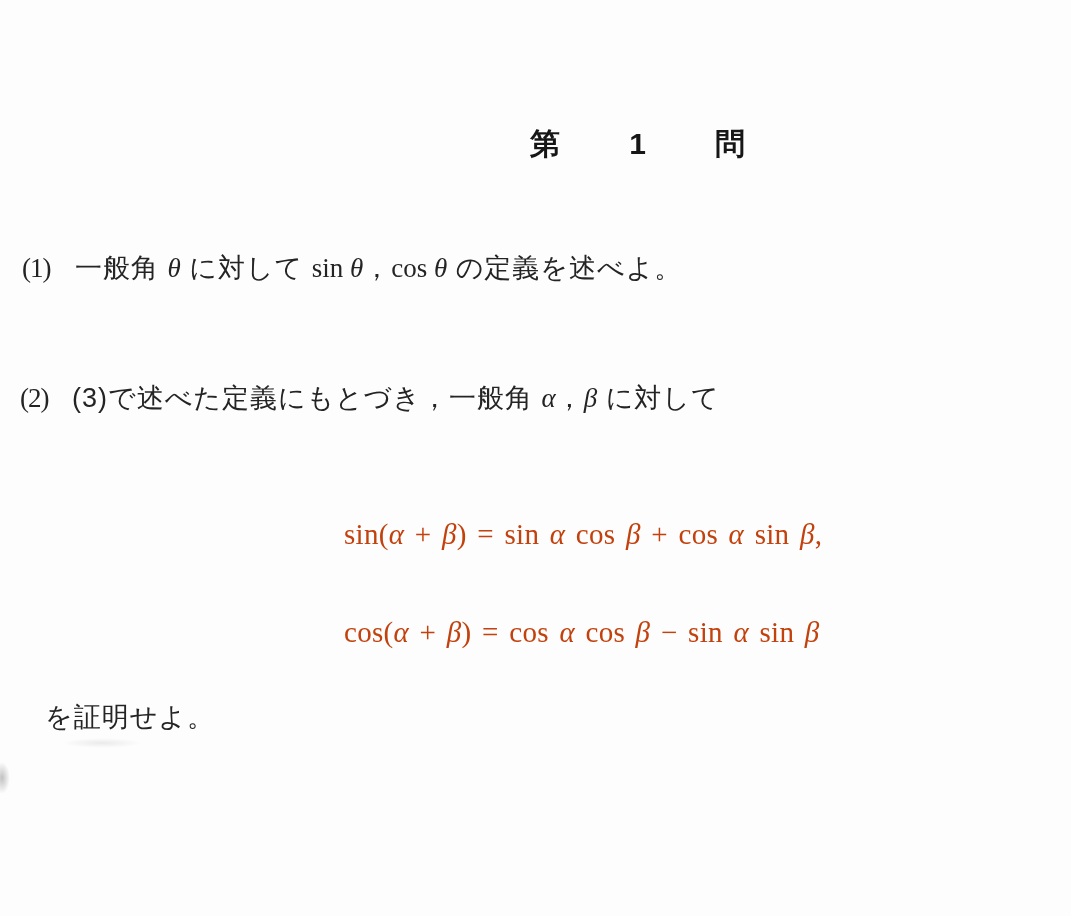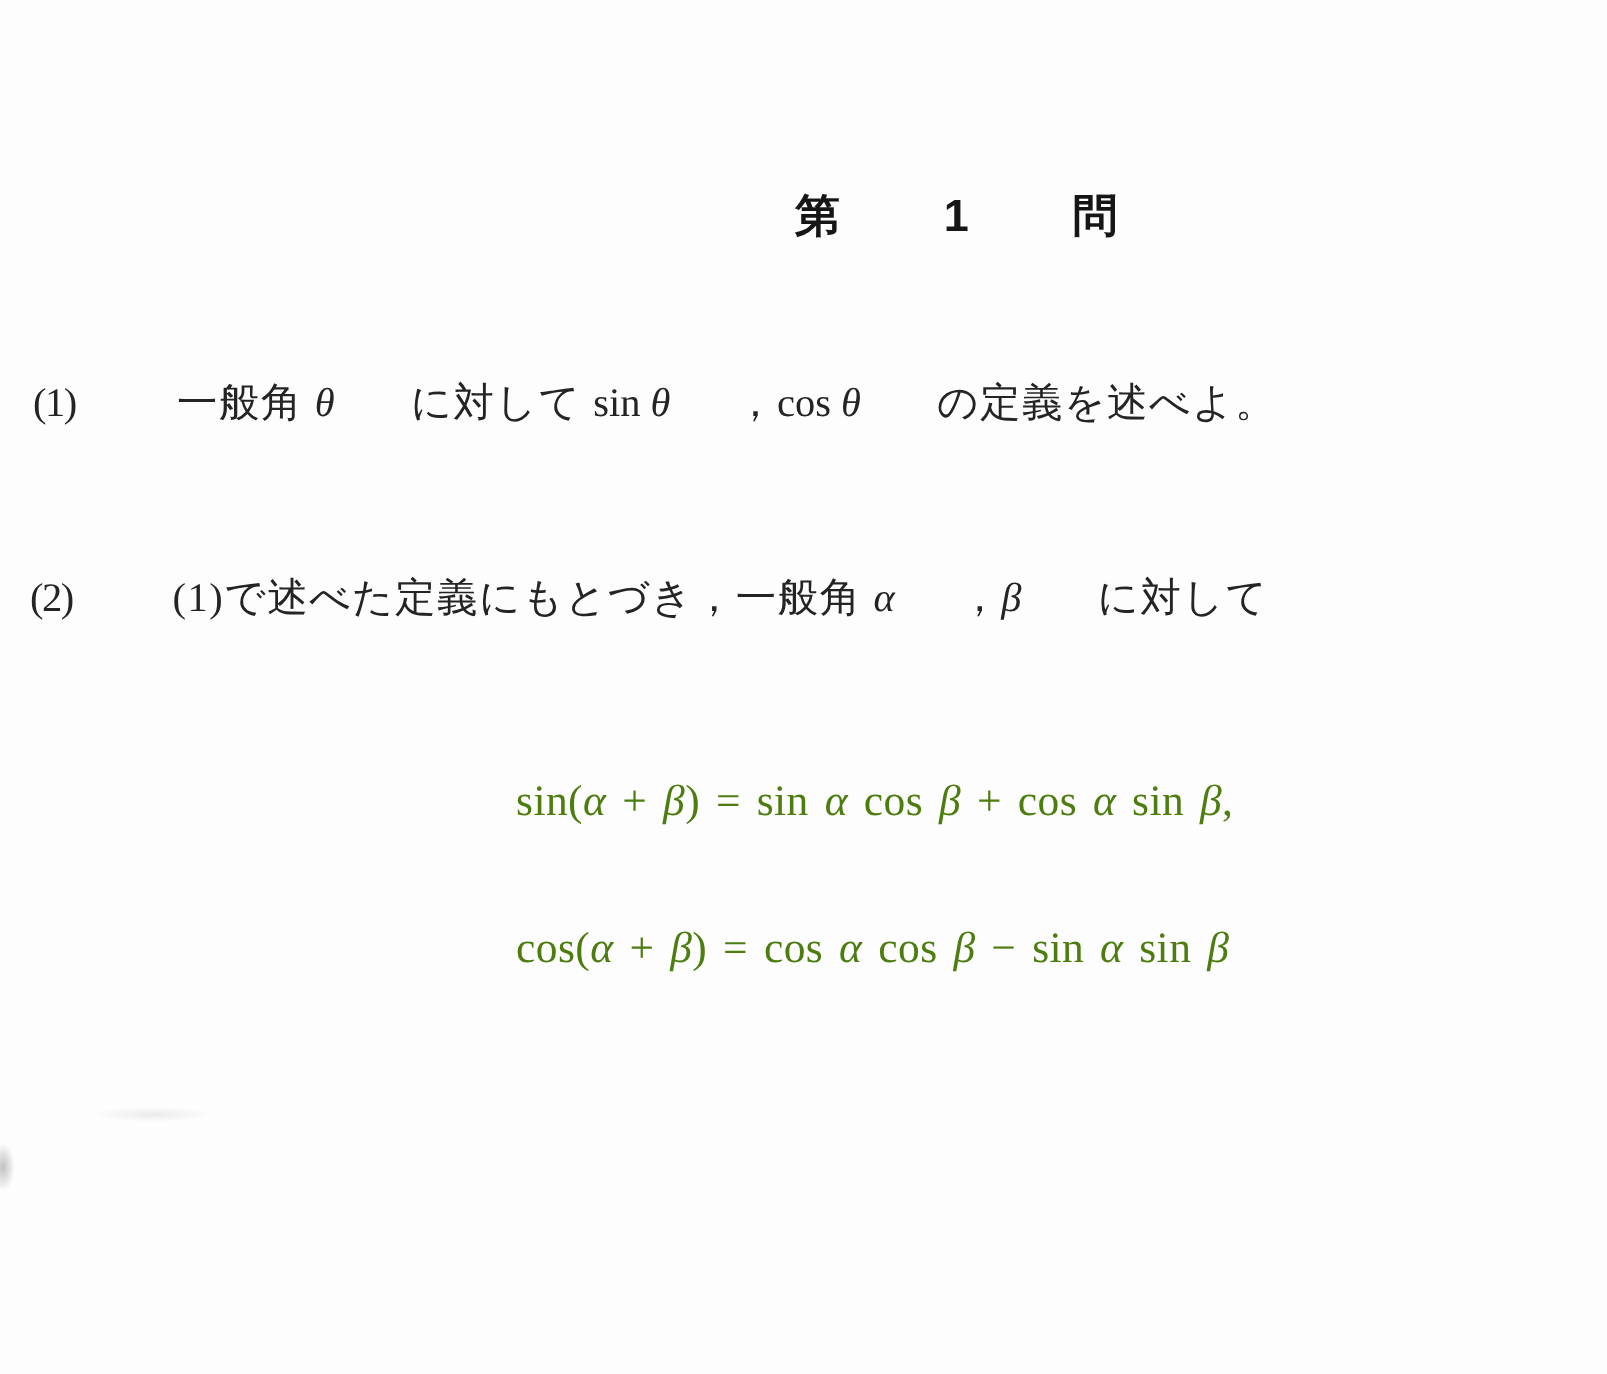"一般角" .seg-cjk { font-family: Liberation Serif, serif -> Liberation Sans, sans-serif; margin-left: 43px -> none }
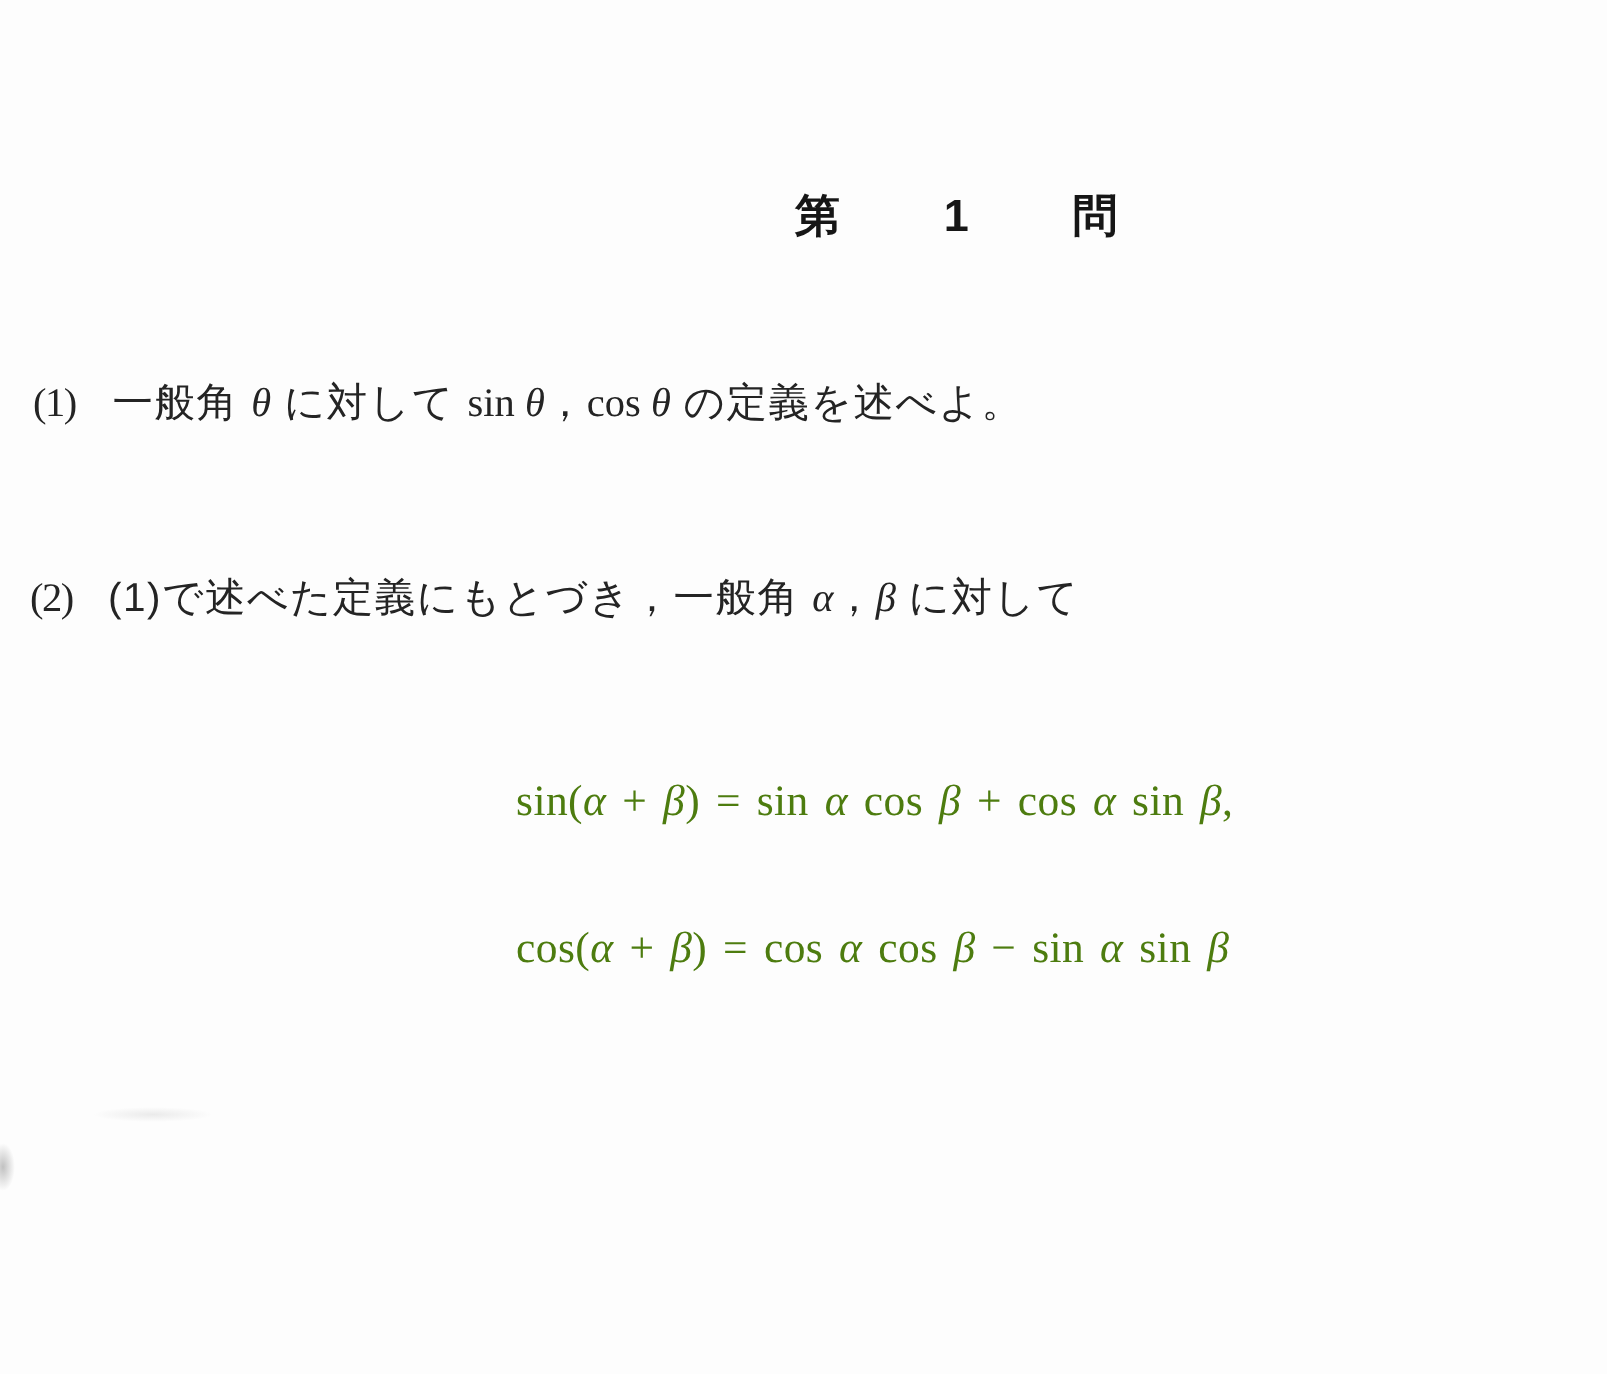"(1)で述べた定義にもとづき，一般角" span.seg-cjk { text: 1 -> 3 }
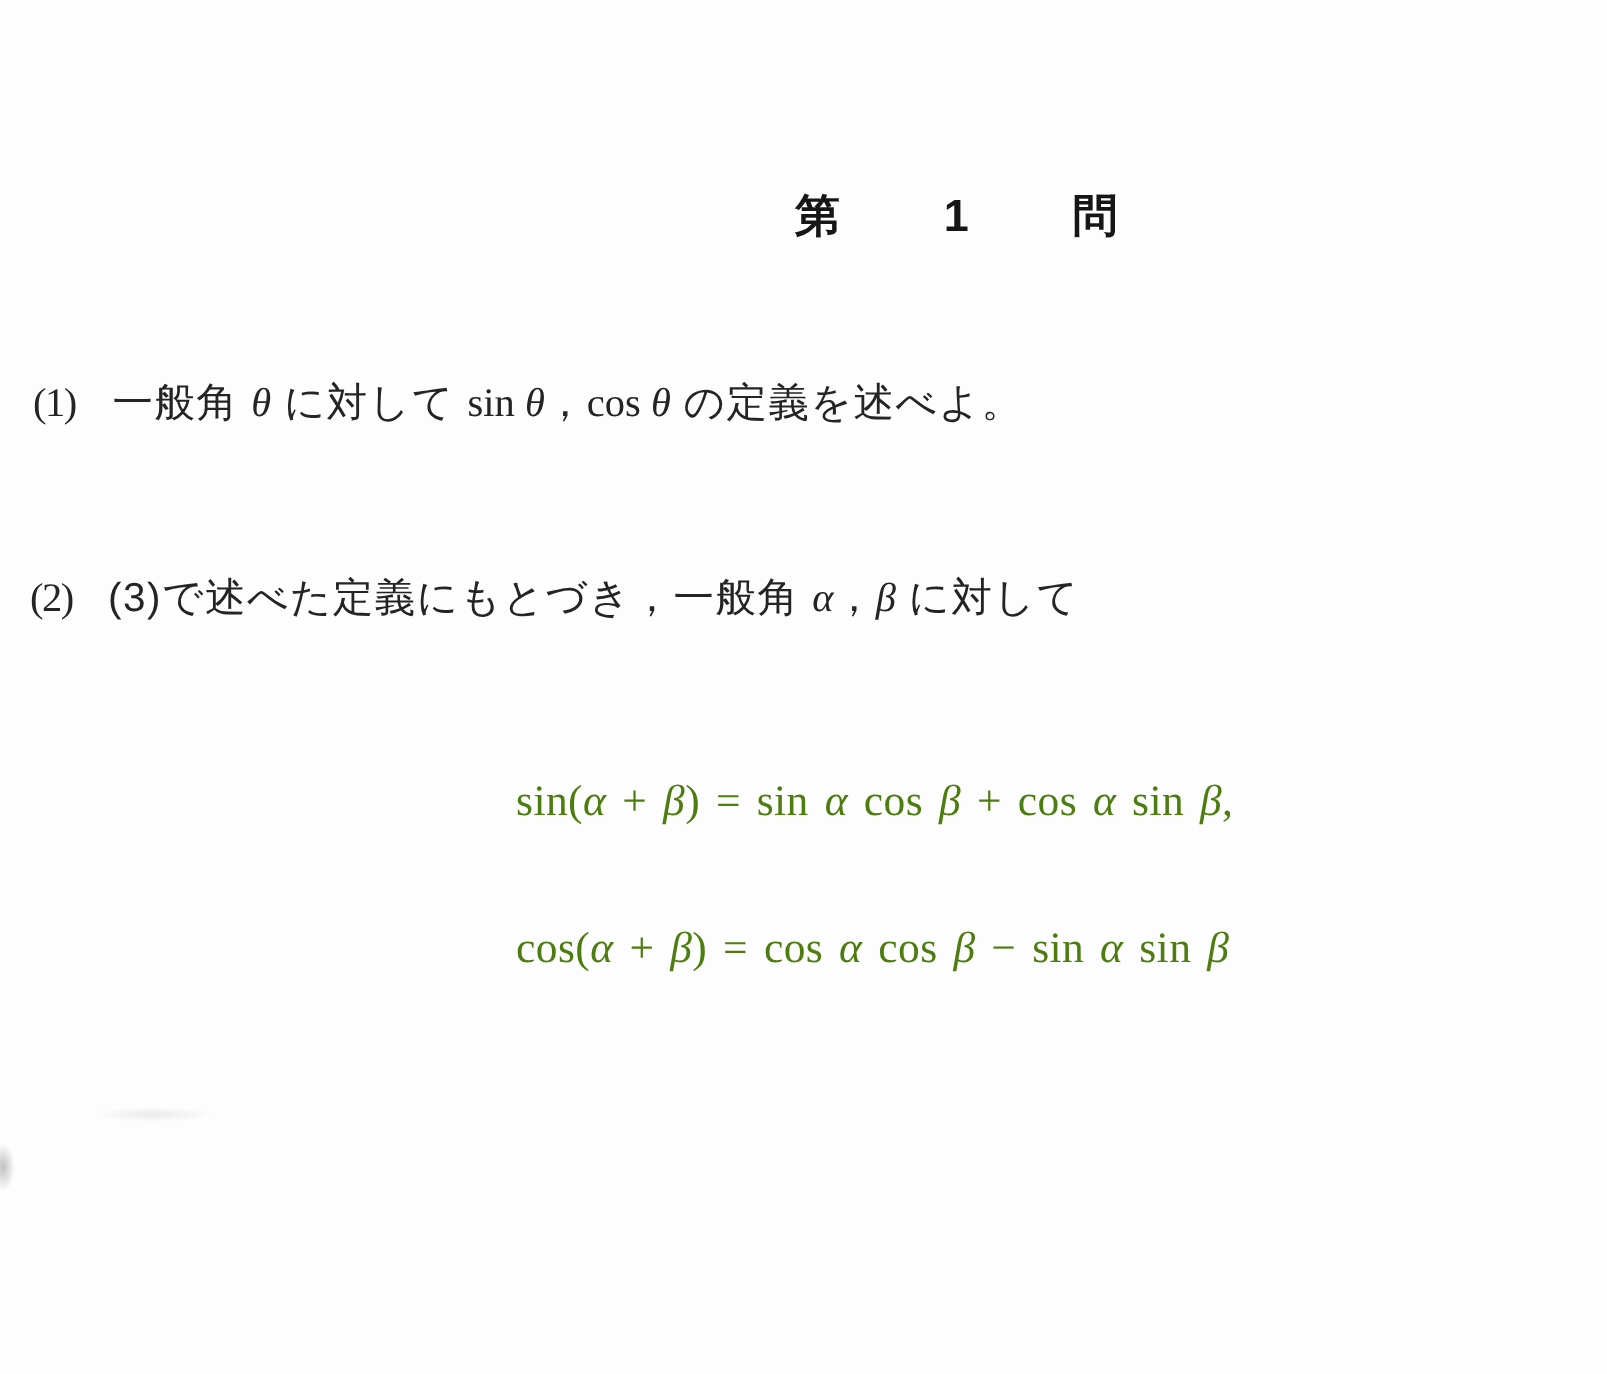"sin(α + β) = sin" .eq { color: #4d7c0f -> #c2410c }
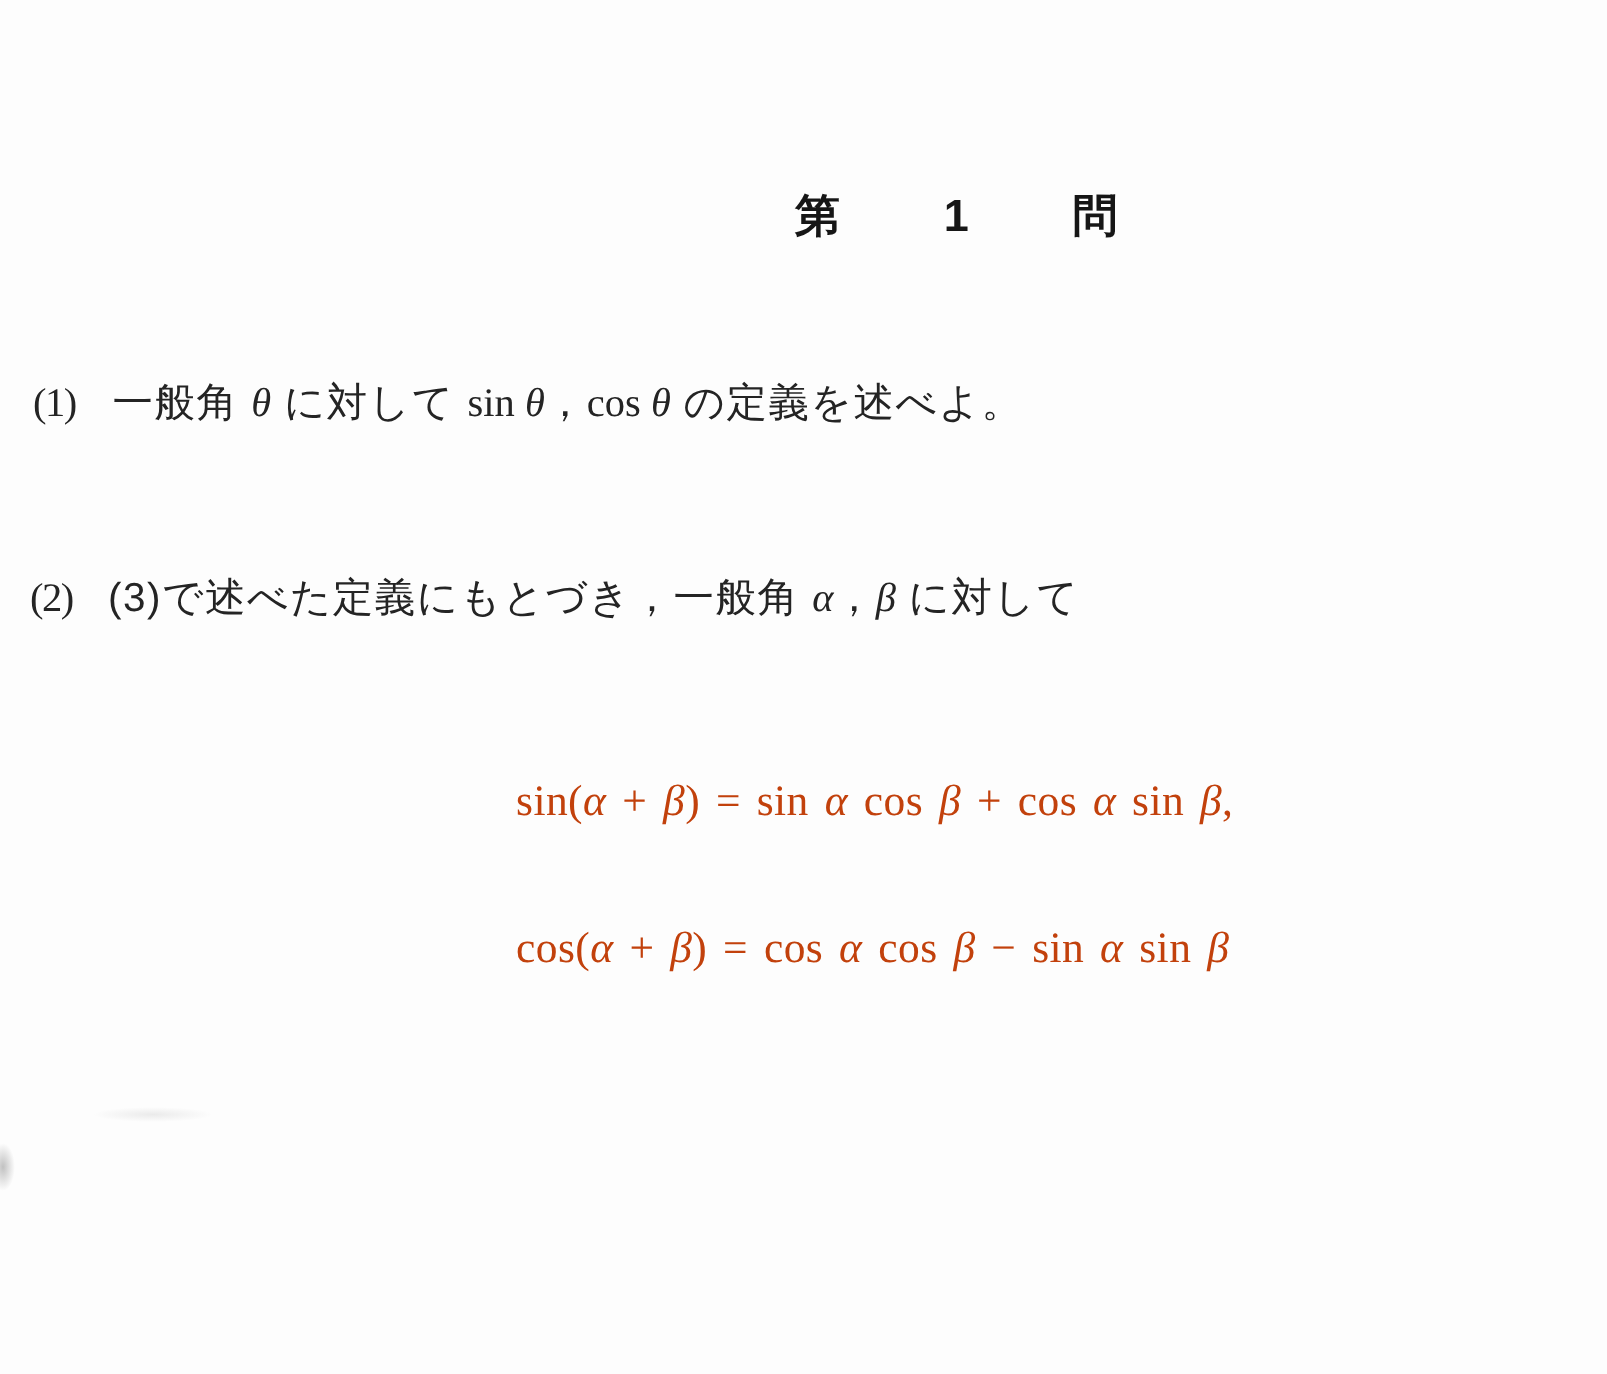"を証明せよ。" div.closing { html: none -> <div>を証明せよ。</div> }
